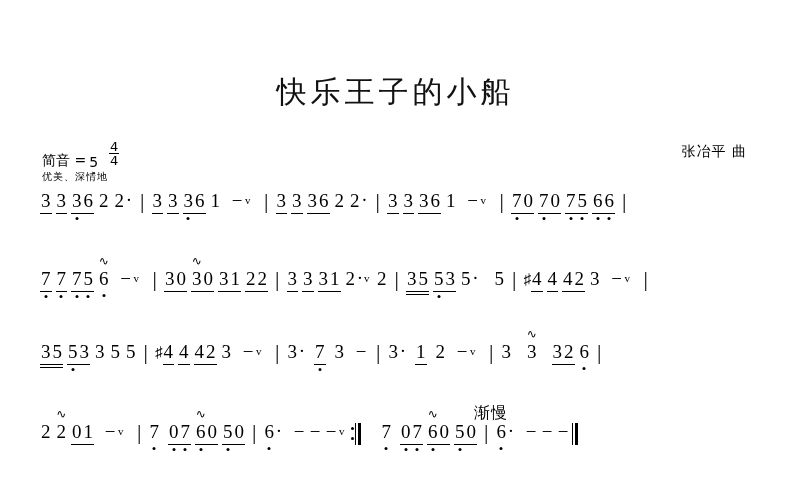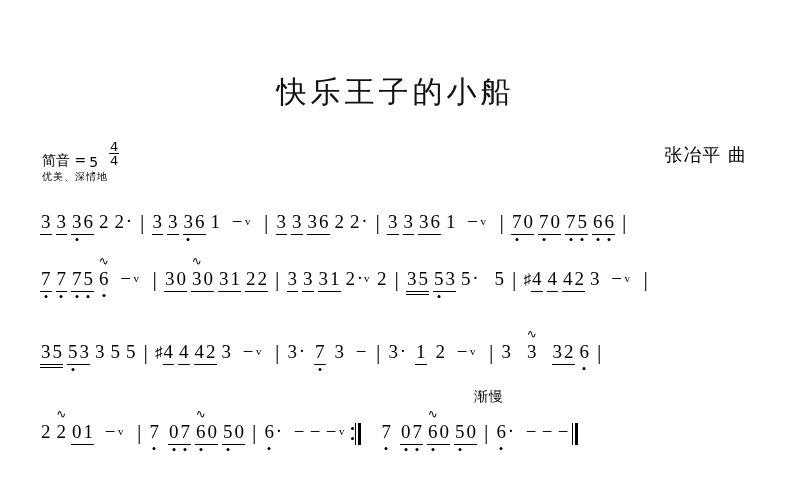"张冶平 曲" .composer { font-size: 18px -> 14px }
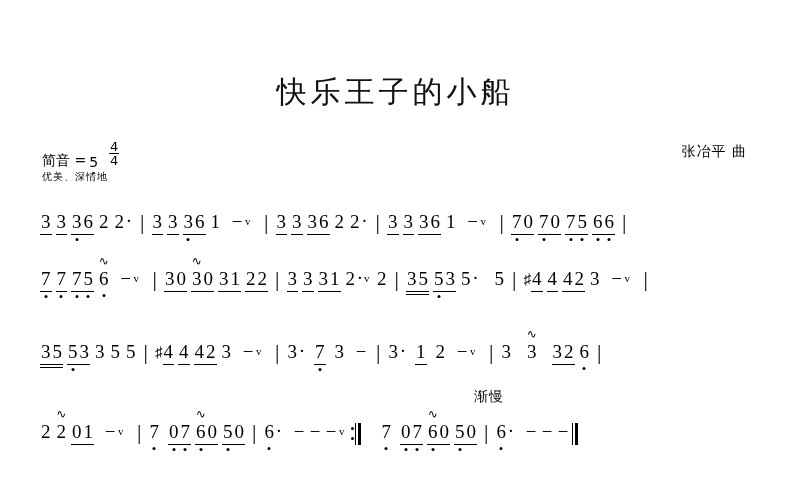"3 3 36 2 2·" .sys1 { top: 208px -> 187px }
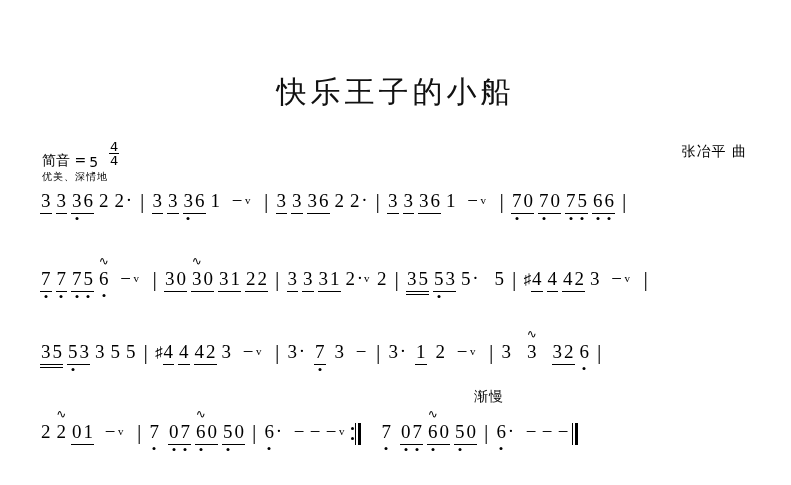"渐慢" .tempo-mark { font-size: 14px -> 16px; top: 388px -> 403px }
